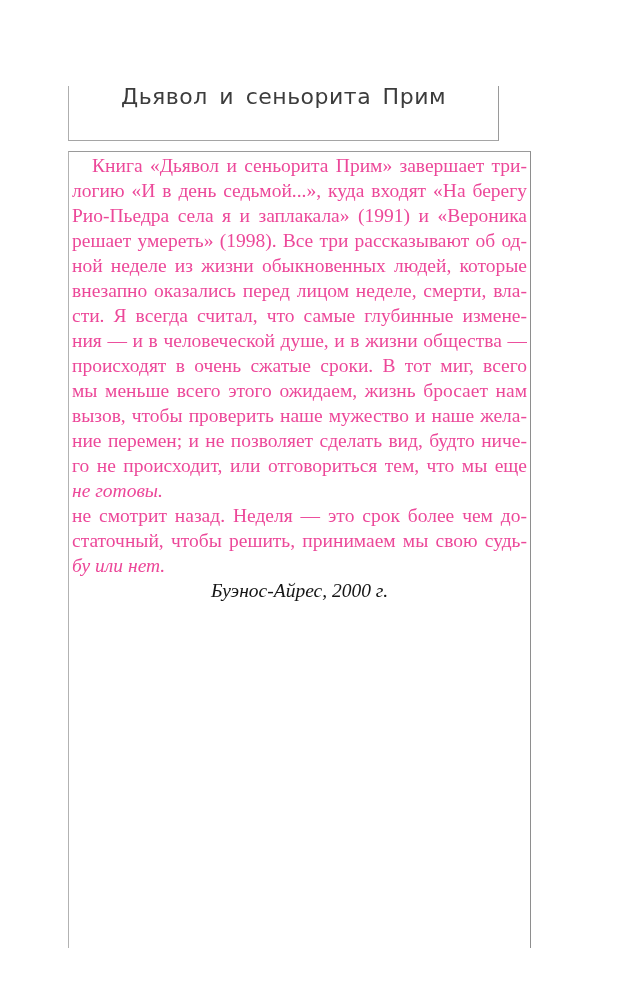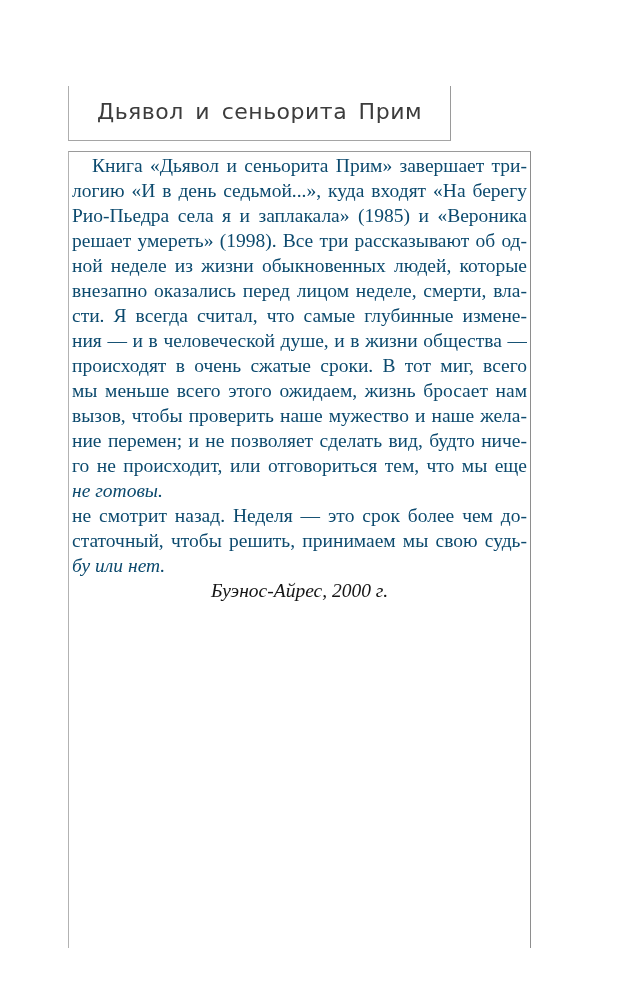"Дьявол и сеньорита Прим" .header-box { align-items: center -> flex-start; width: 383px -> 431px }
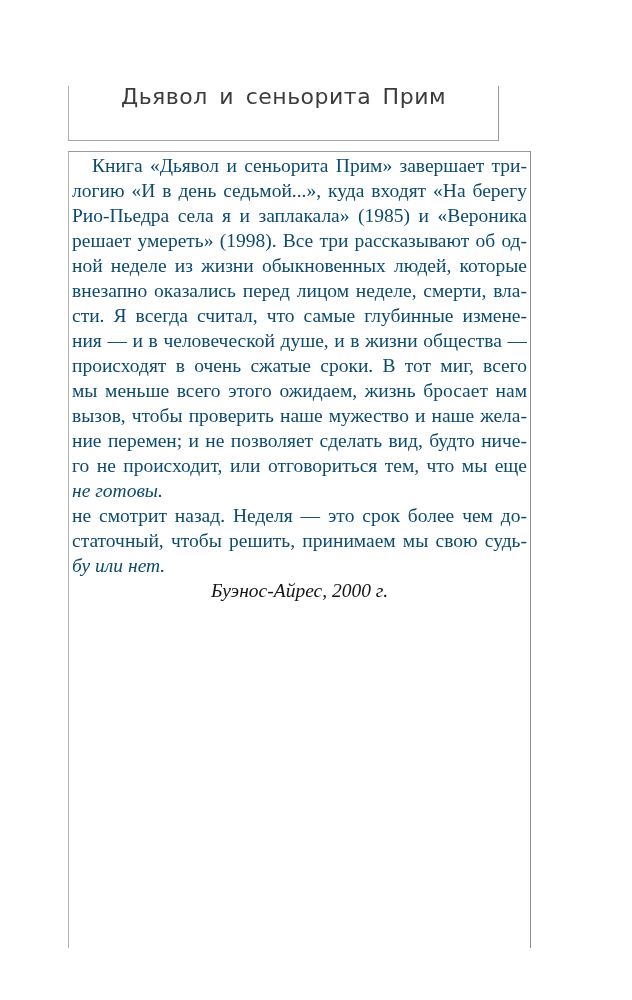"Книга «Дьявол и сеньорита Прим»" .line { color: #0c4a6e -> #ec4899 }
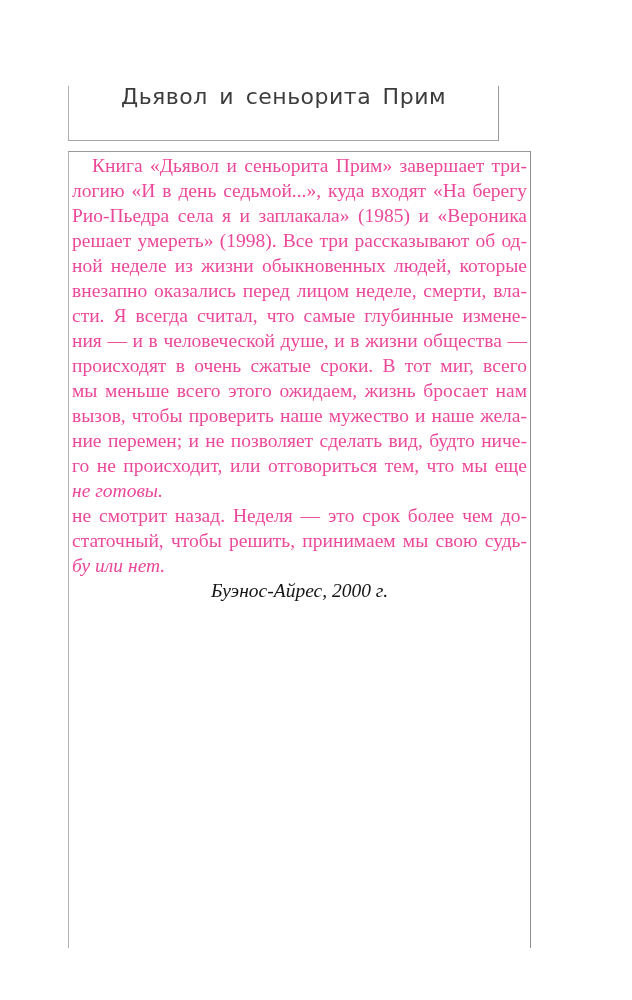"Рио-Пьедра села я и заплакала»" div.line { text: 1985 -> 1991 }
